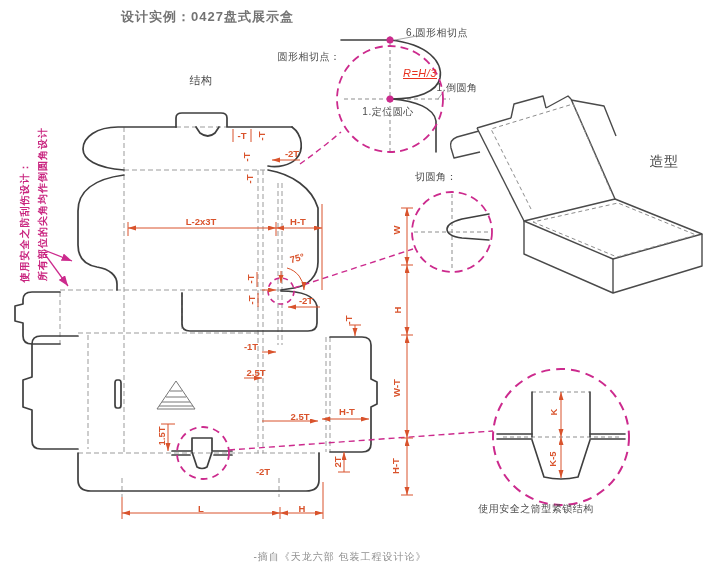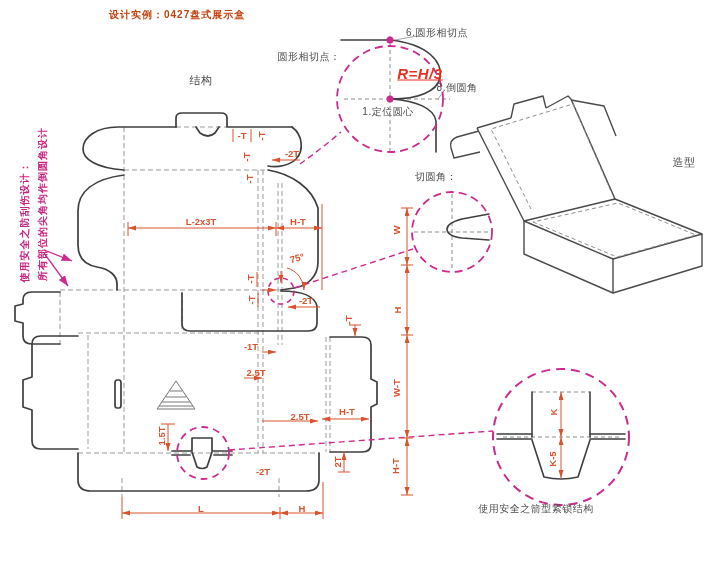"设计实例：0427盘式展示盒" .title { color: #c2410c -> #737373; font-size: 10px -> 13px; left: 109px -> 121px }
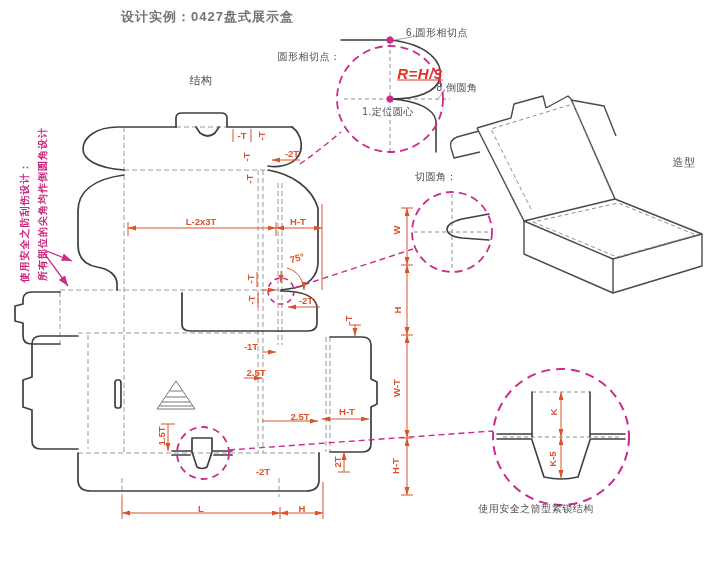"R=H/3" .redf { font-size: 15px -> 11px; font-weight: bold -> normal }
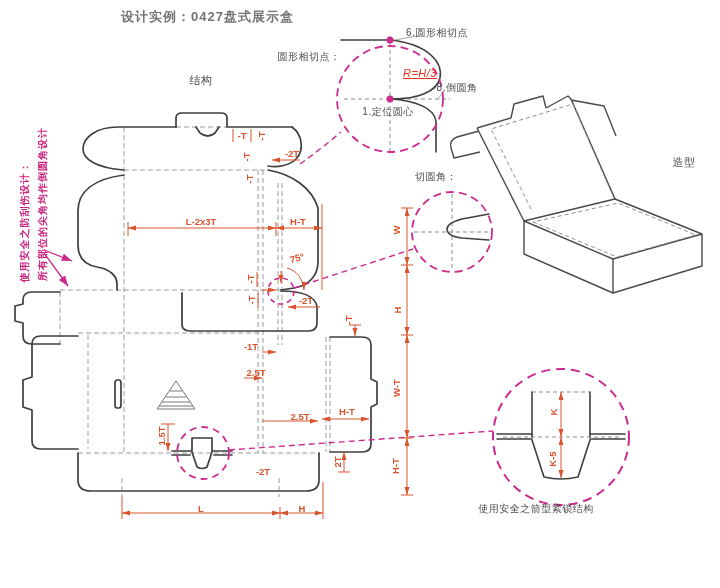"8.倒圆角" div.lbl { text: 8 -> 1 }
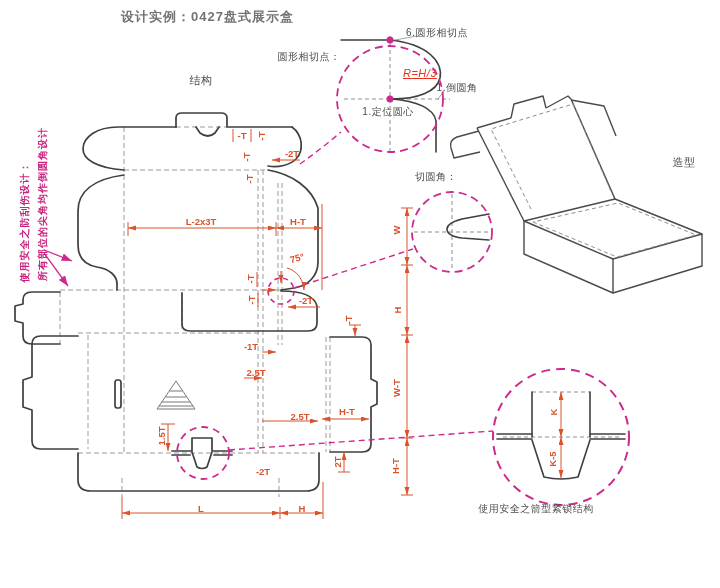"造型" div.lbl { font-size: 11px -> 14px; left: 684px -> 664px }
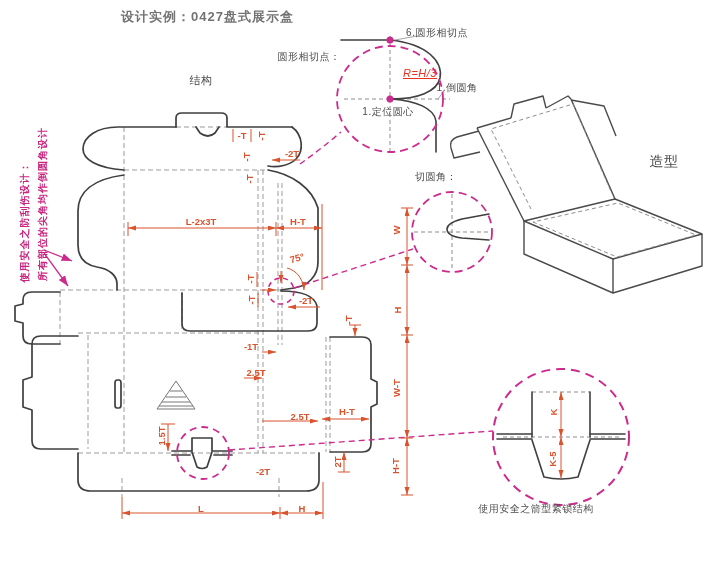"-摘自《天龙六部 包装工程设计论》" div.lbl { html: none -> <div>-摘自《天龙六部 包装工程设计论》</div> }
